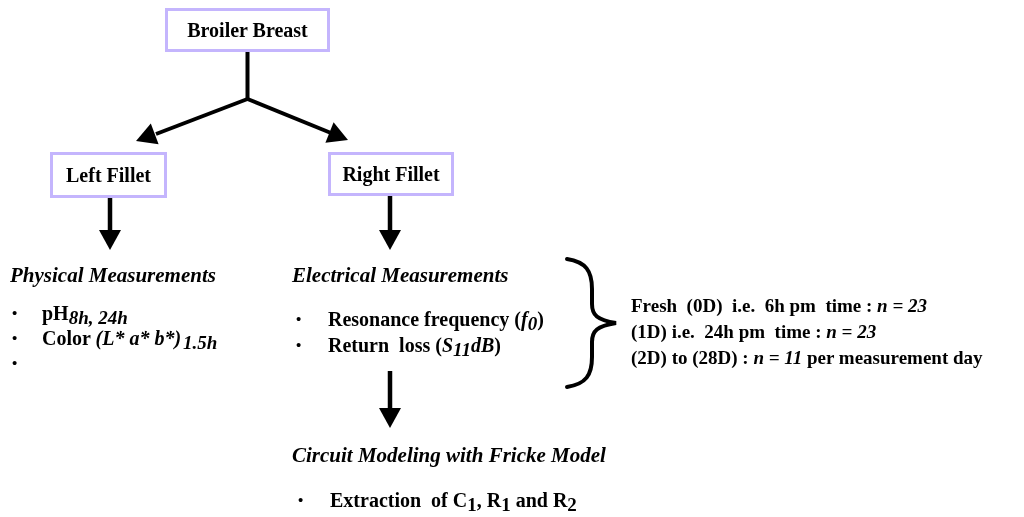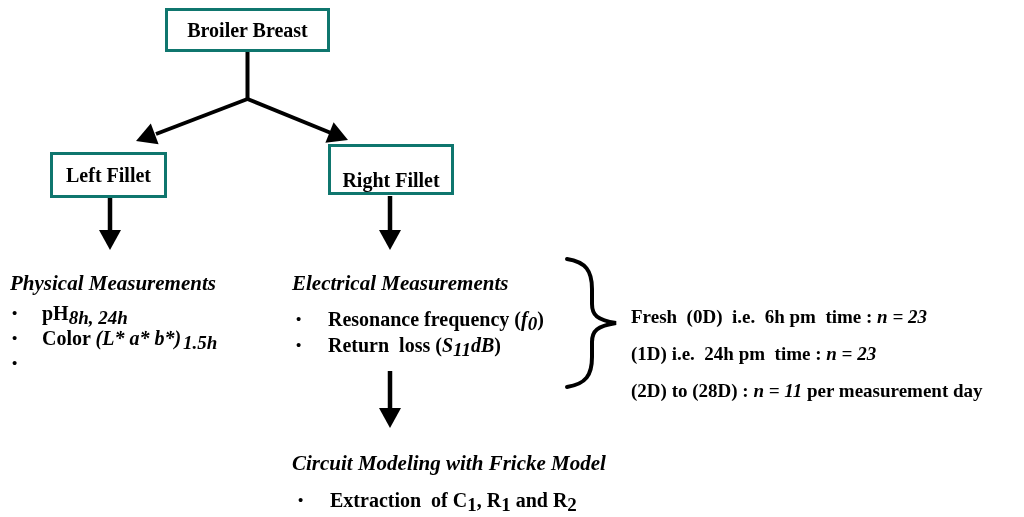"Broiler Breast" .box { border: 3px solid #0f766e -> 3px solid #c4b5fd }
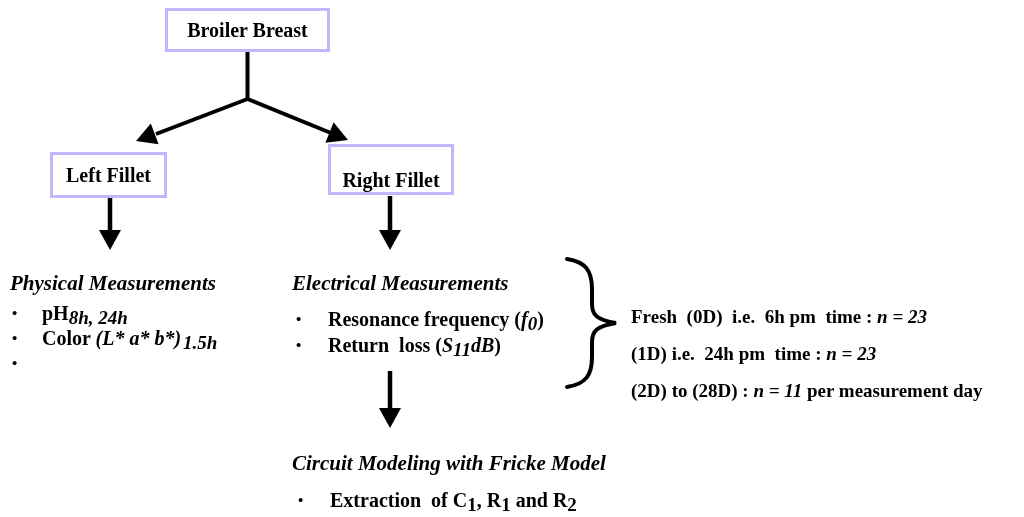"Right Fillet" .box-right { align-items: flex-end -> none; height: 51px -> 44px; top: 144px -> 152px }
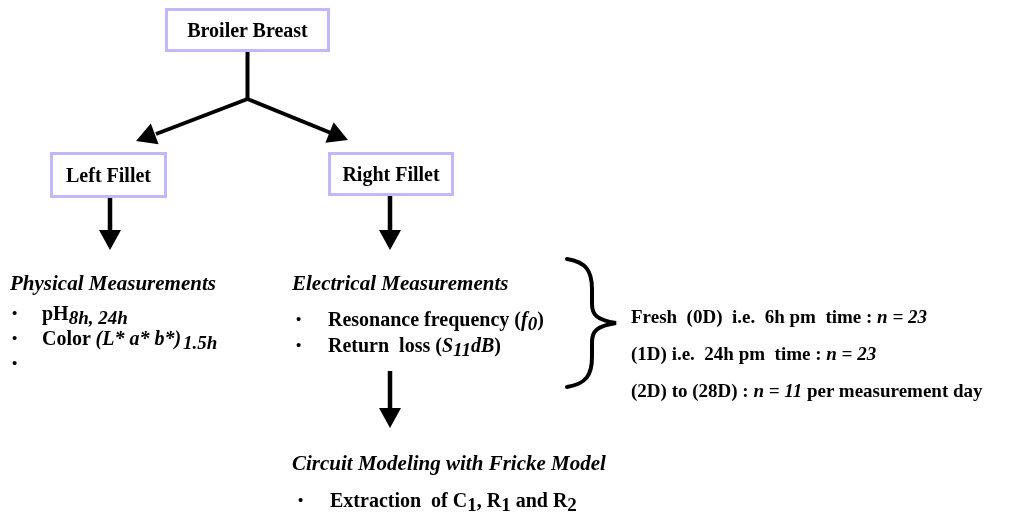"Physical Measurements" .heading { margin-top: 8px -> none }
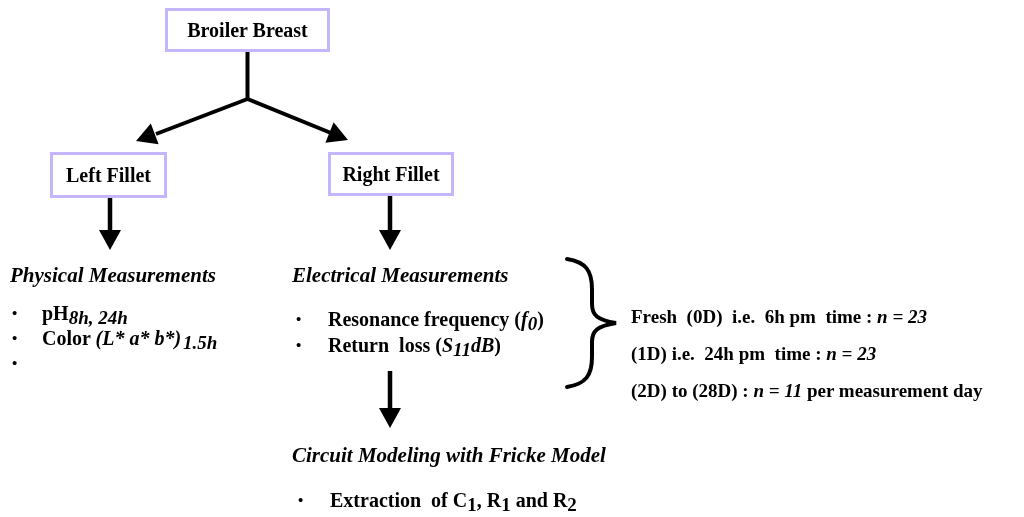"Fresh (0D) i.e. 6h pm" .s-line { margin-top: 11px -> none }
